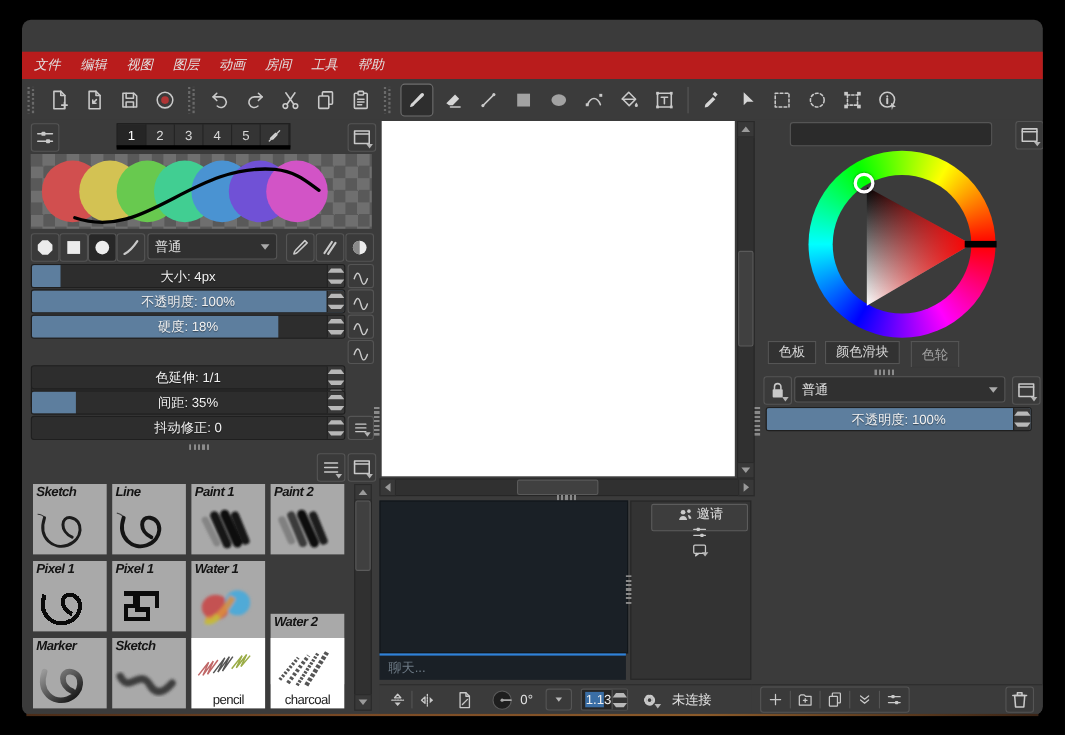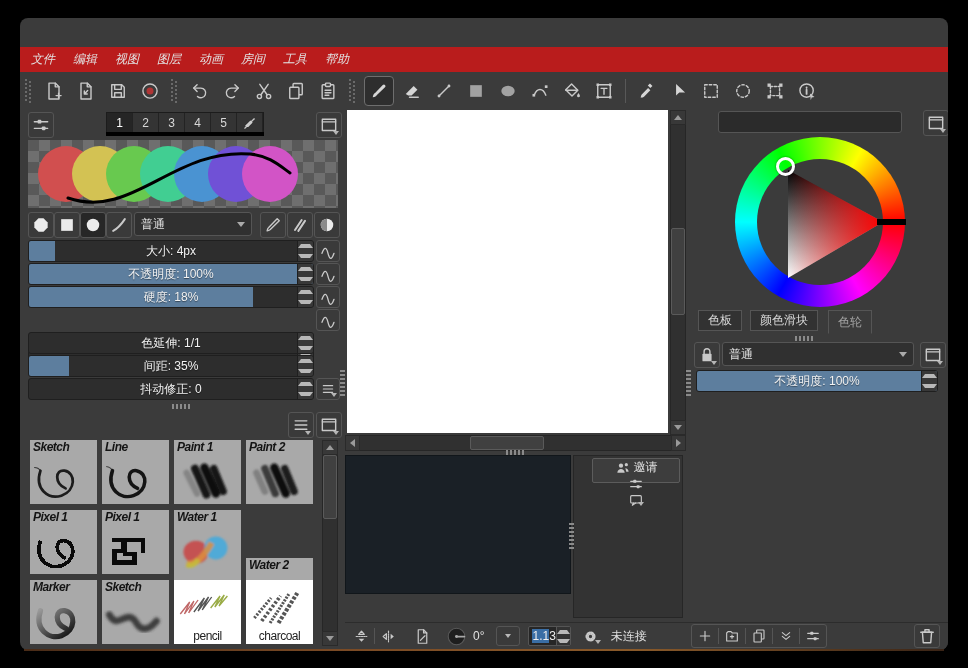"聊天..." input { html: none -> <input> }
